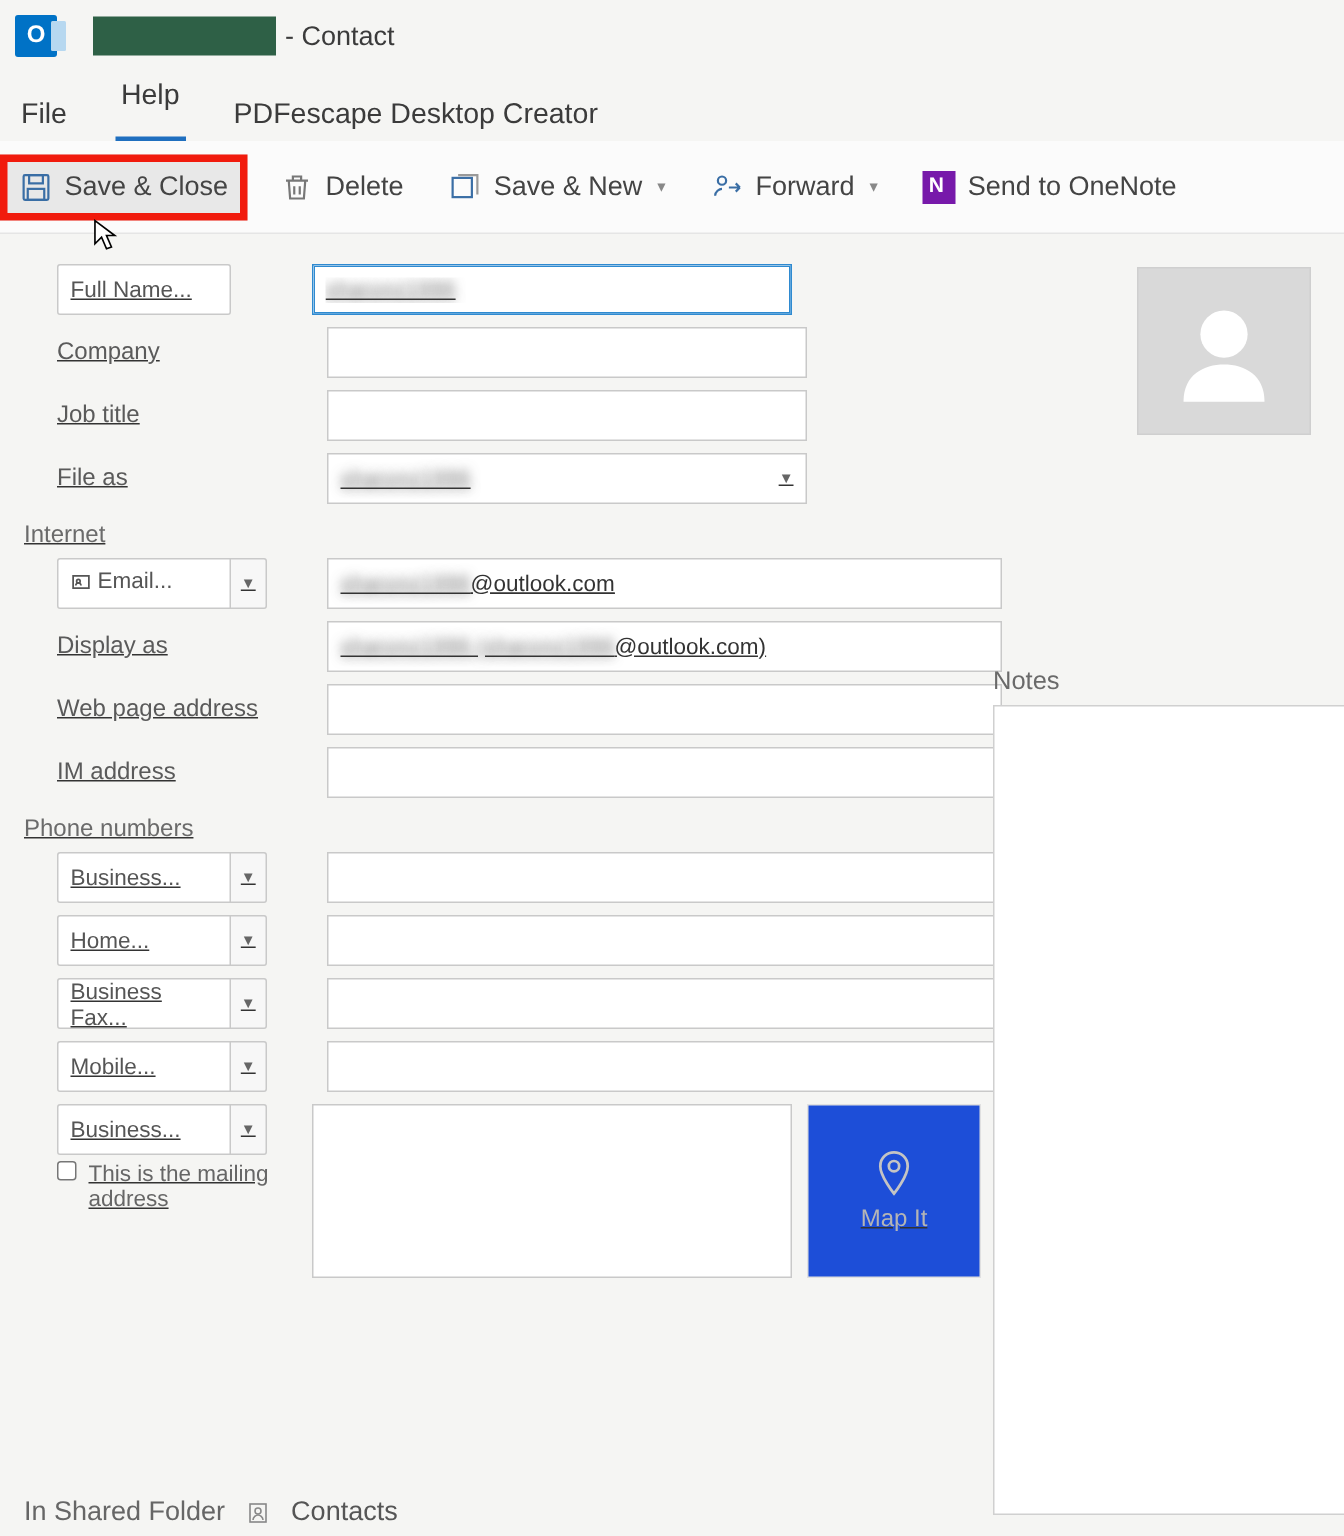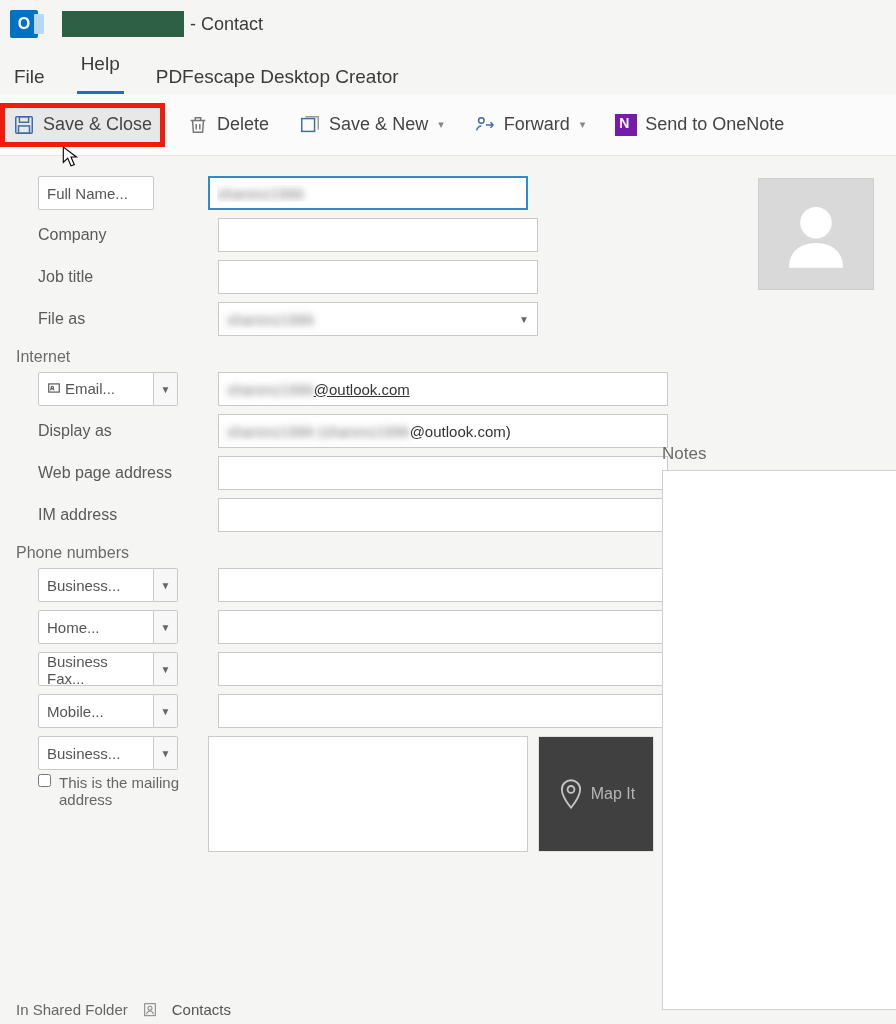"Full Name..." .formarea { text-decoration: none -> underline }
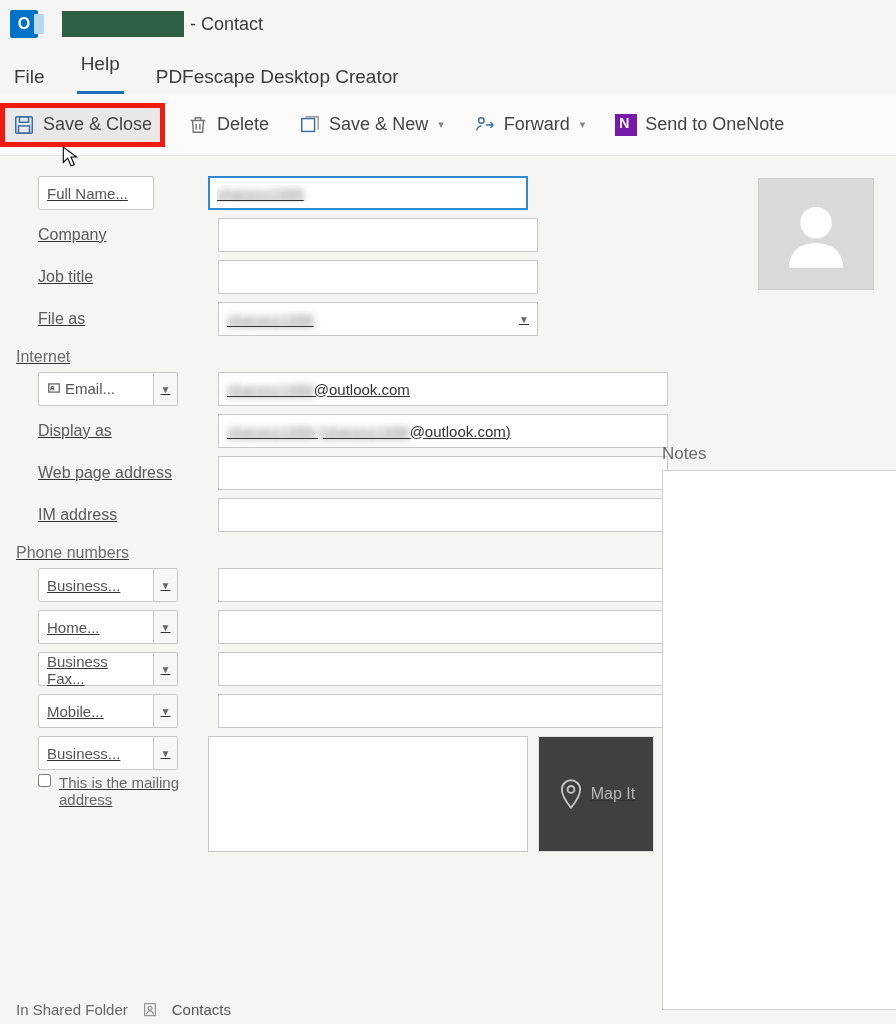"Map It" .mapbtn { background: #404040 -> #1d4ed8; flex-direction: row -> column }
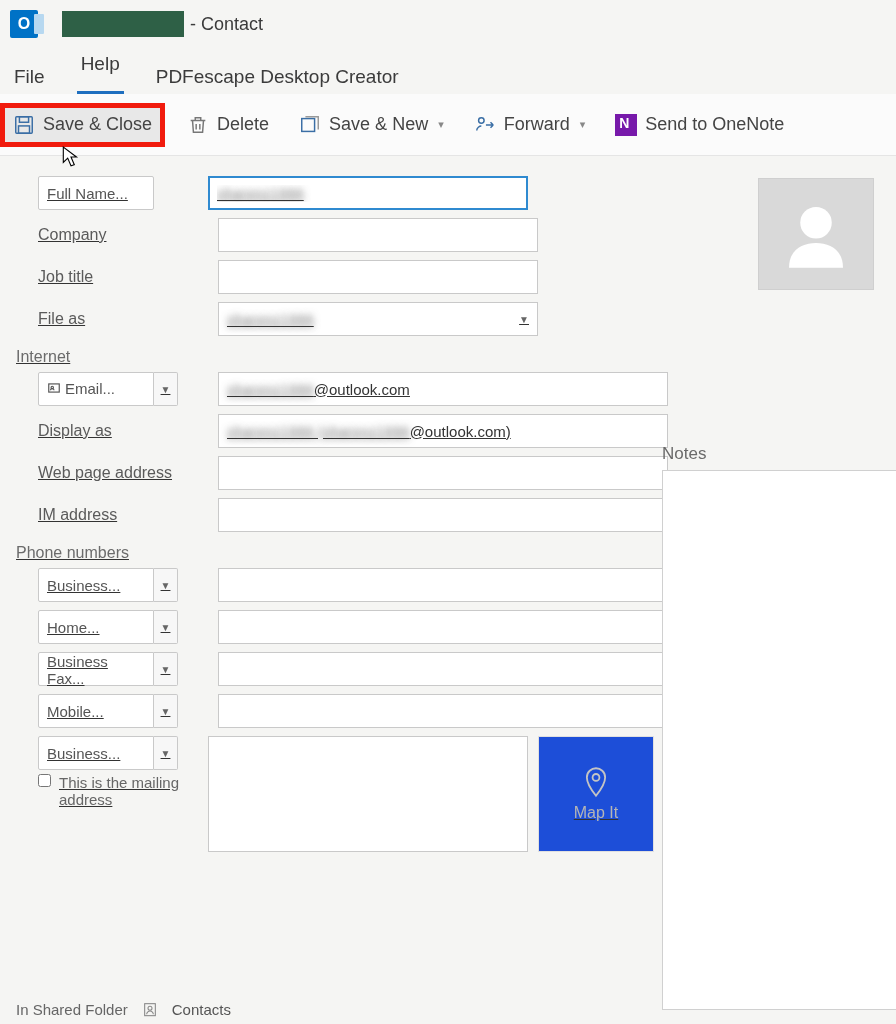"In Shared Folder" .statusbar { font-size: 15px -> 18px }
